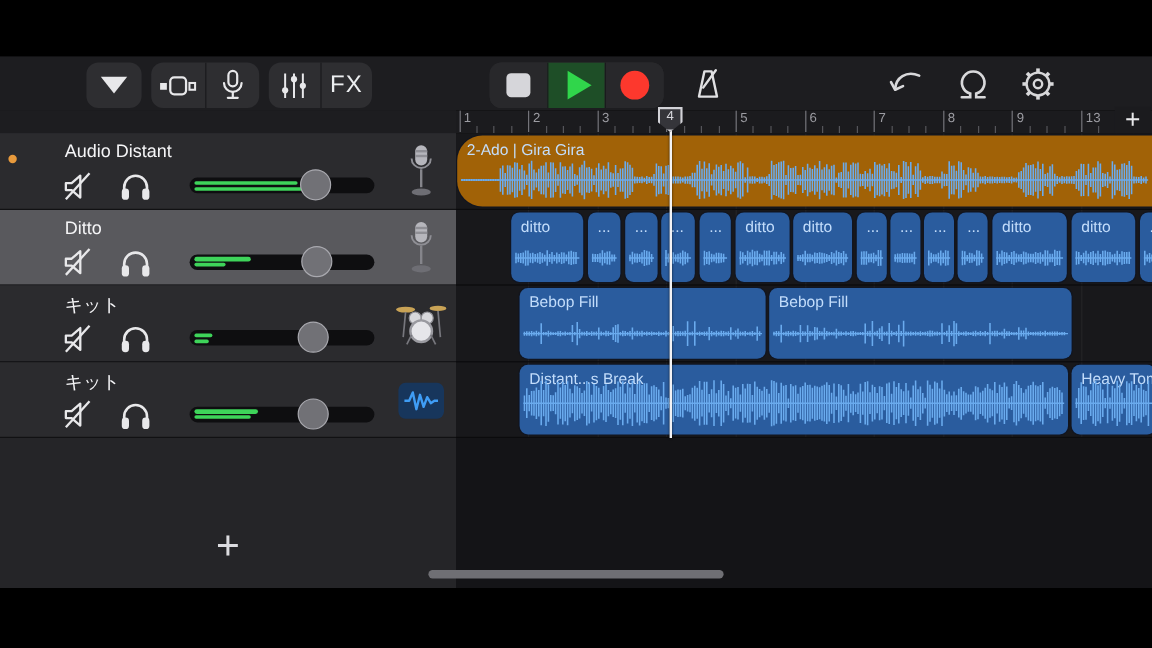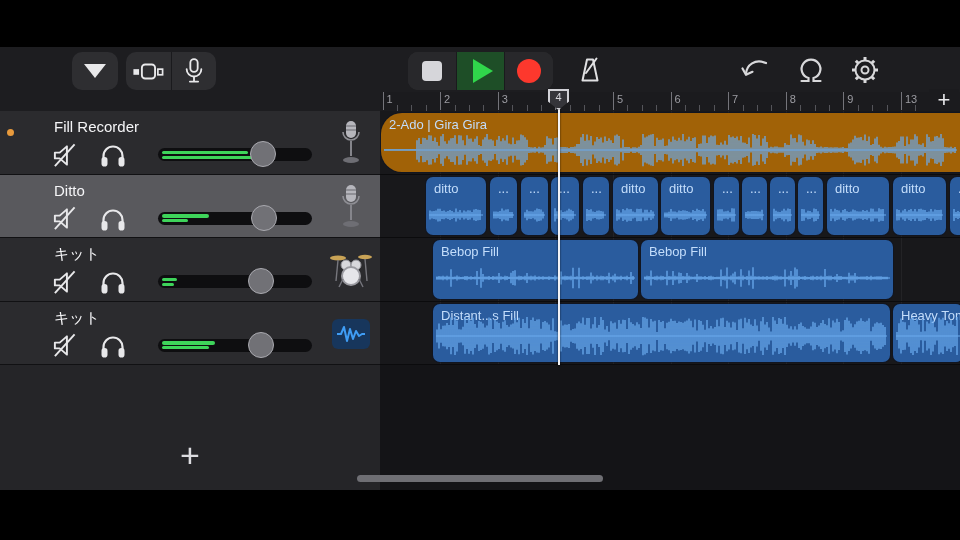"FX" div.seg { html: none -> <div> <div> <svg> <line></line> <line></line> <line></line> <circle></circle> <circle></circle> <circle></circle> </svg> </div> <div> <span>FX</span> </div> </div> }
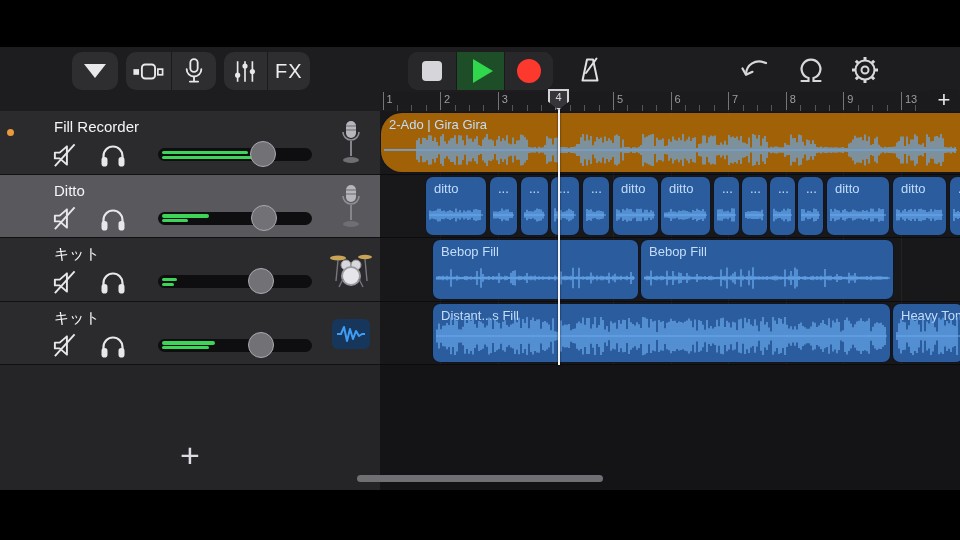"Fill Recorder" div.tname { text: Fill Recorder -> Audio Distant }
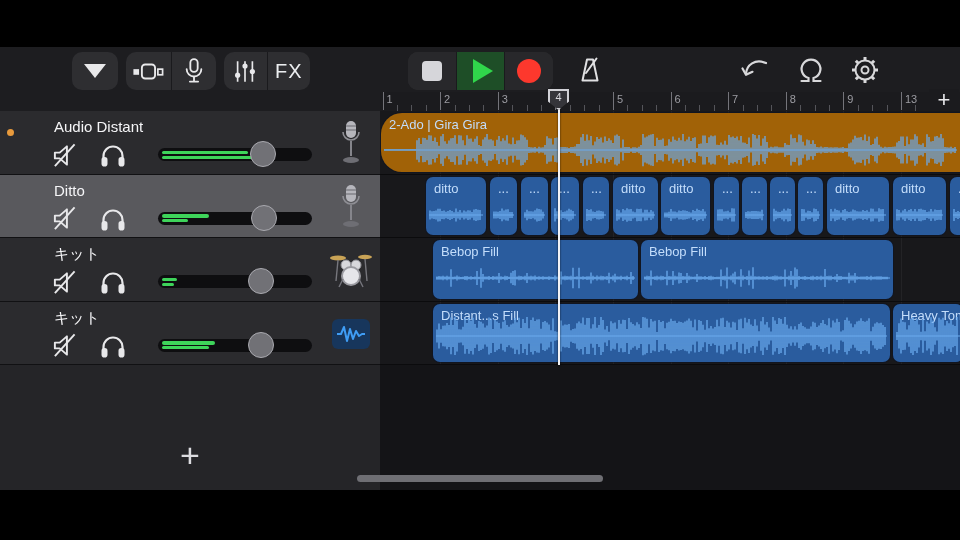"Distant...s Fill" span.rlabel { text: Fill -> Break }
